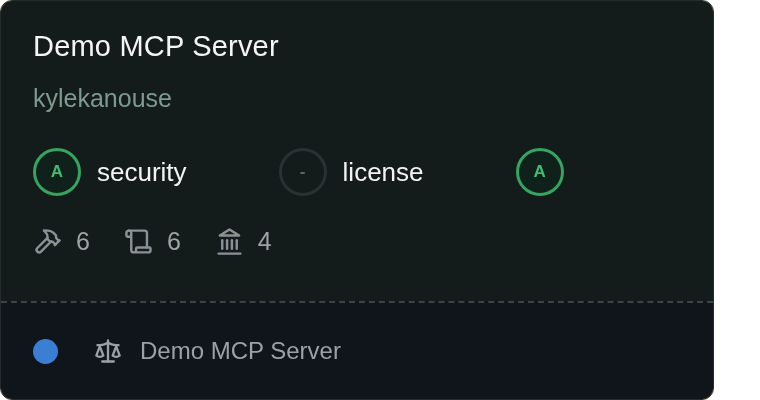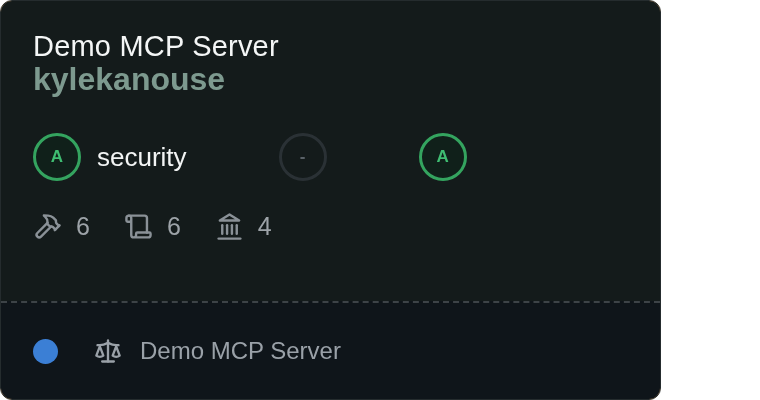"Demo MCP Server" .card { width: 661px -> 714px }
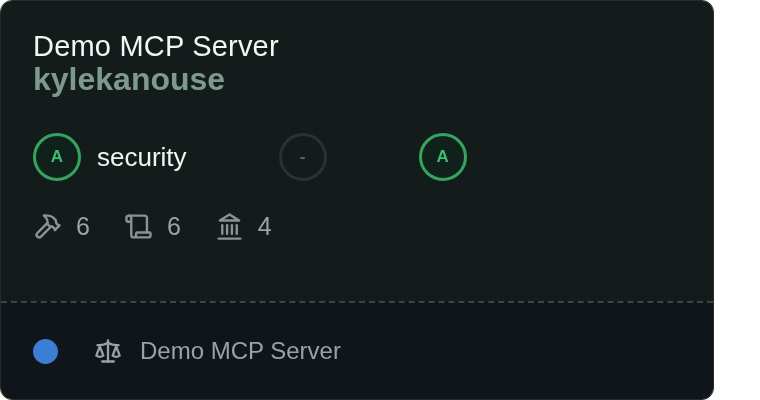"kylekanouse" .card-author { font-size: 32px -> 25px; font-weight: 700 -> 400; margin-top: none -> 22px }
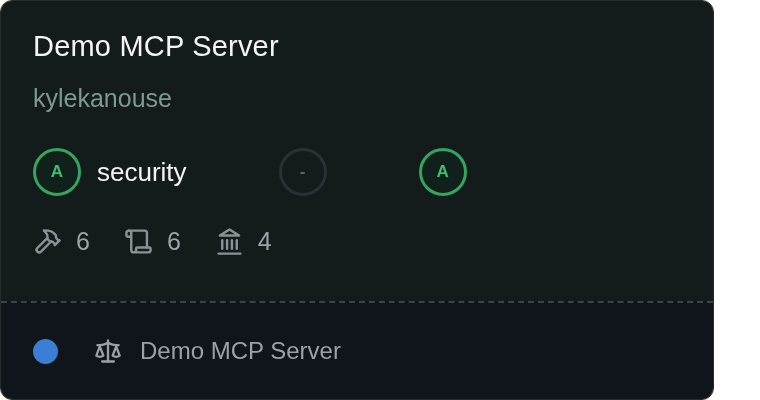"license" span.score-label { html: none -> <span>license</span> }
